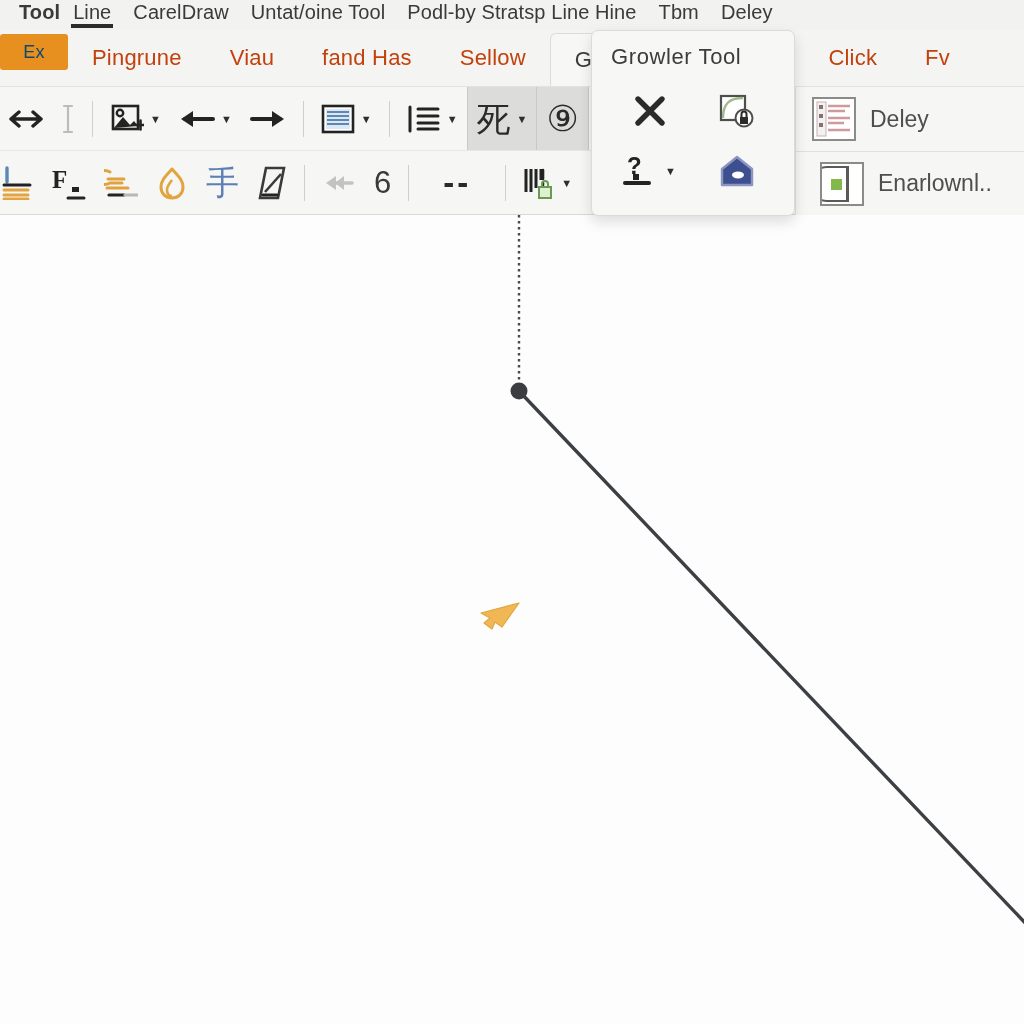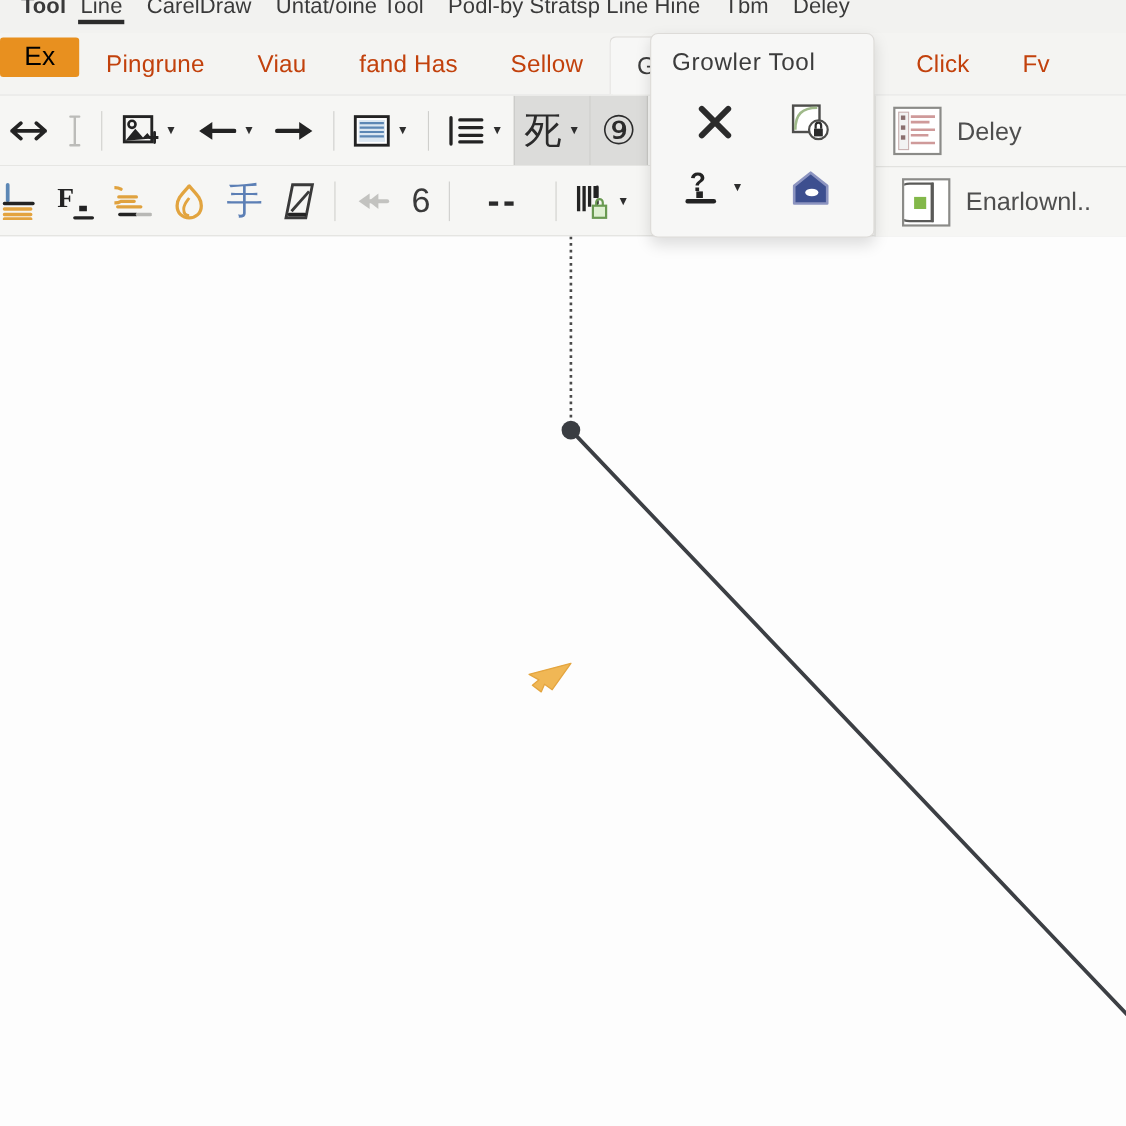"Tool" .menubar { align-items: flex-start -> center }
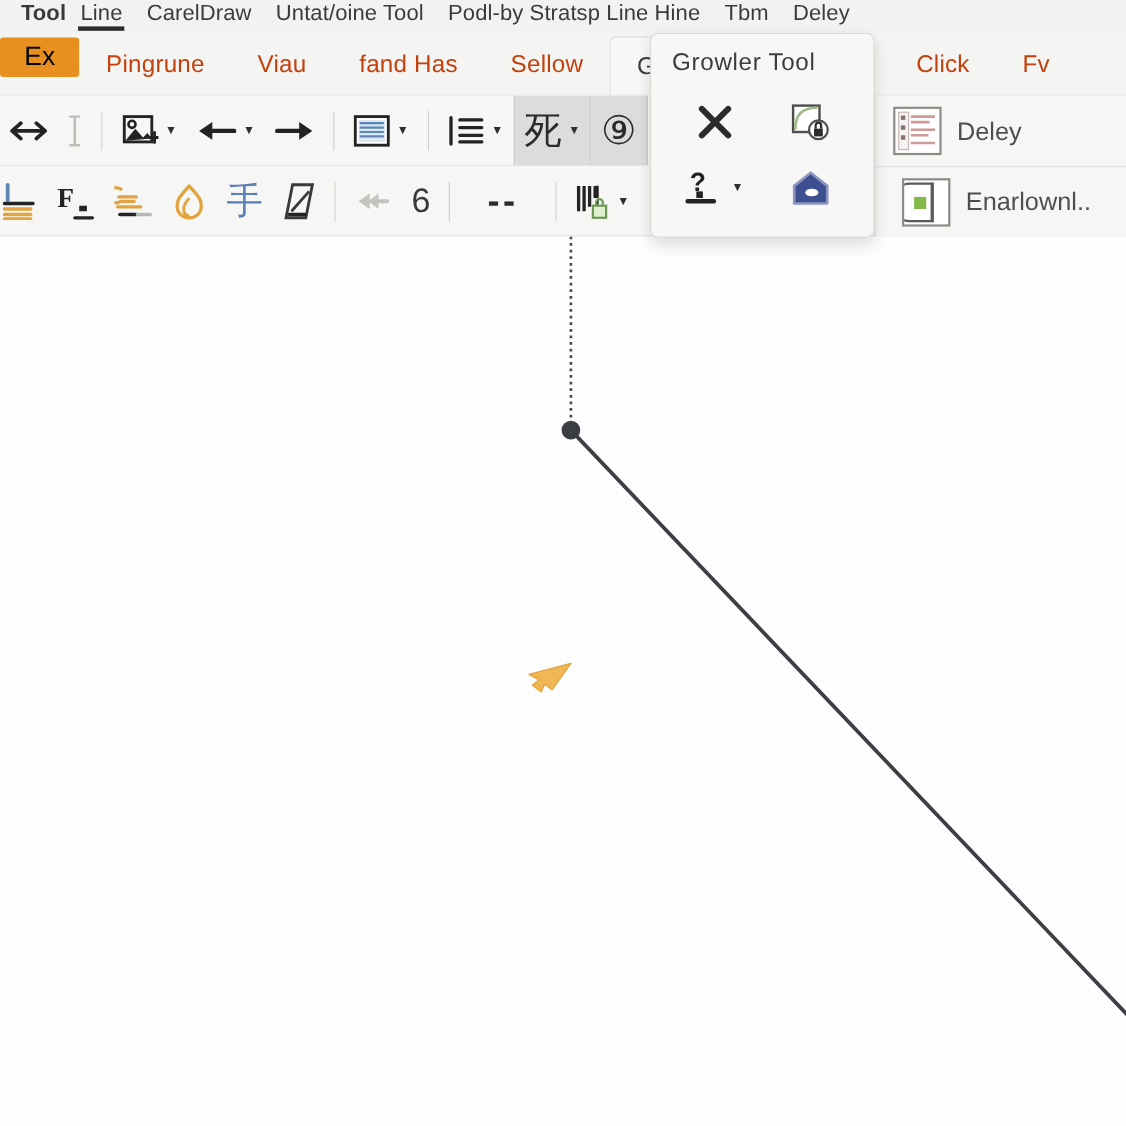"Ex" .tab.ex { color: #000000 -> #0c4a6e; font-size: 24px -> 18px }
